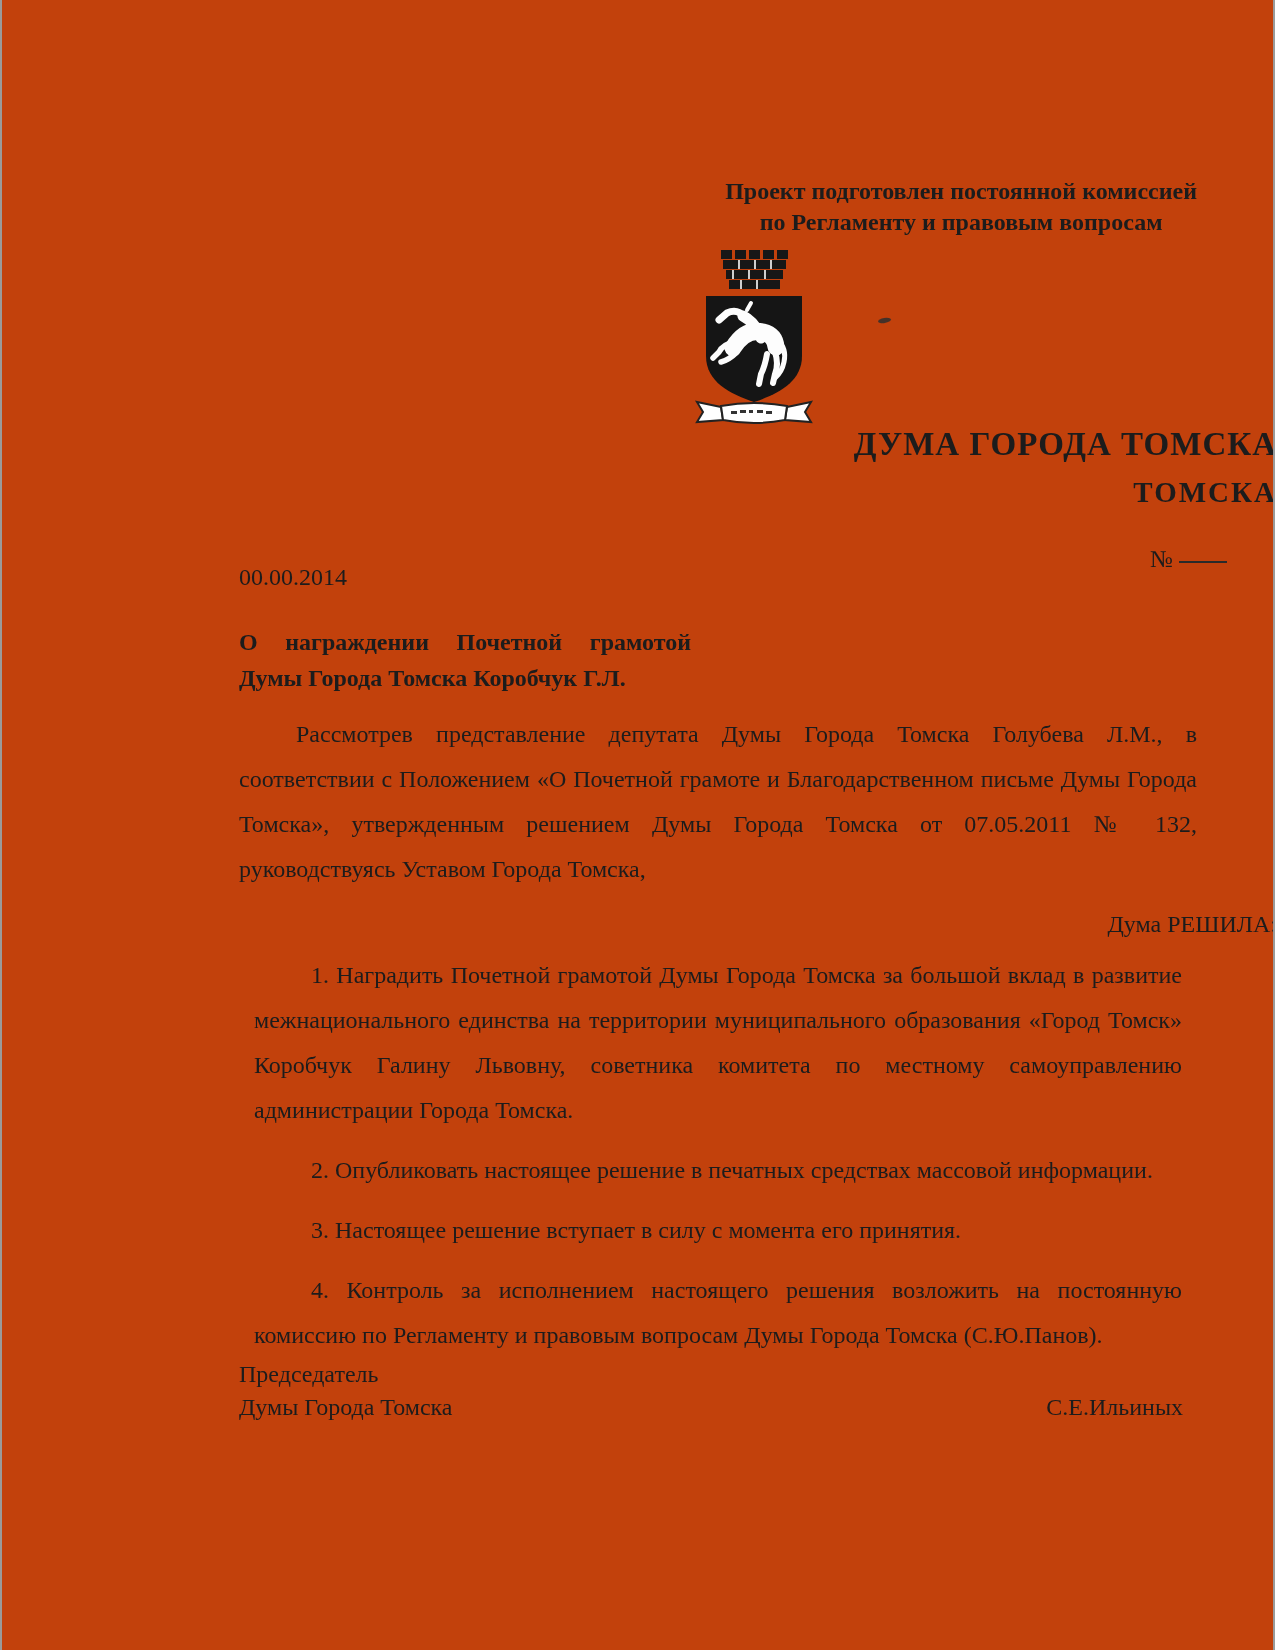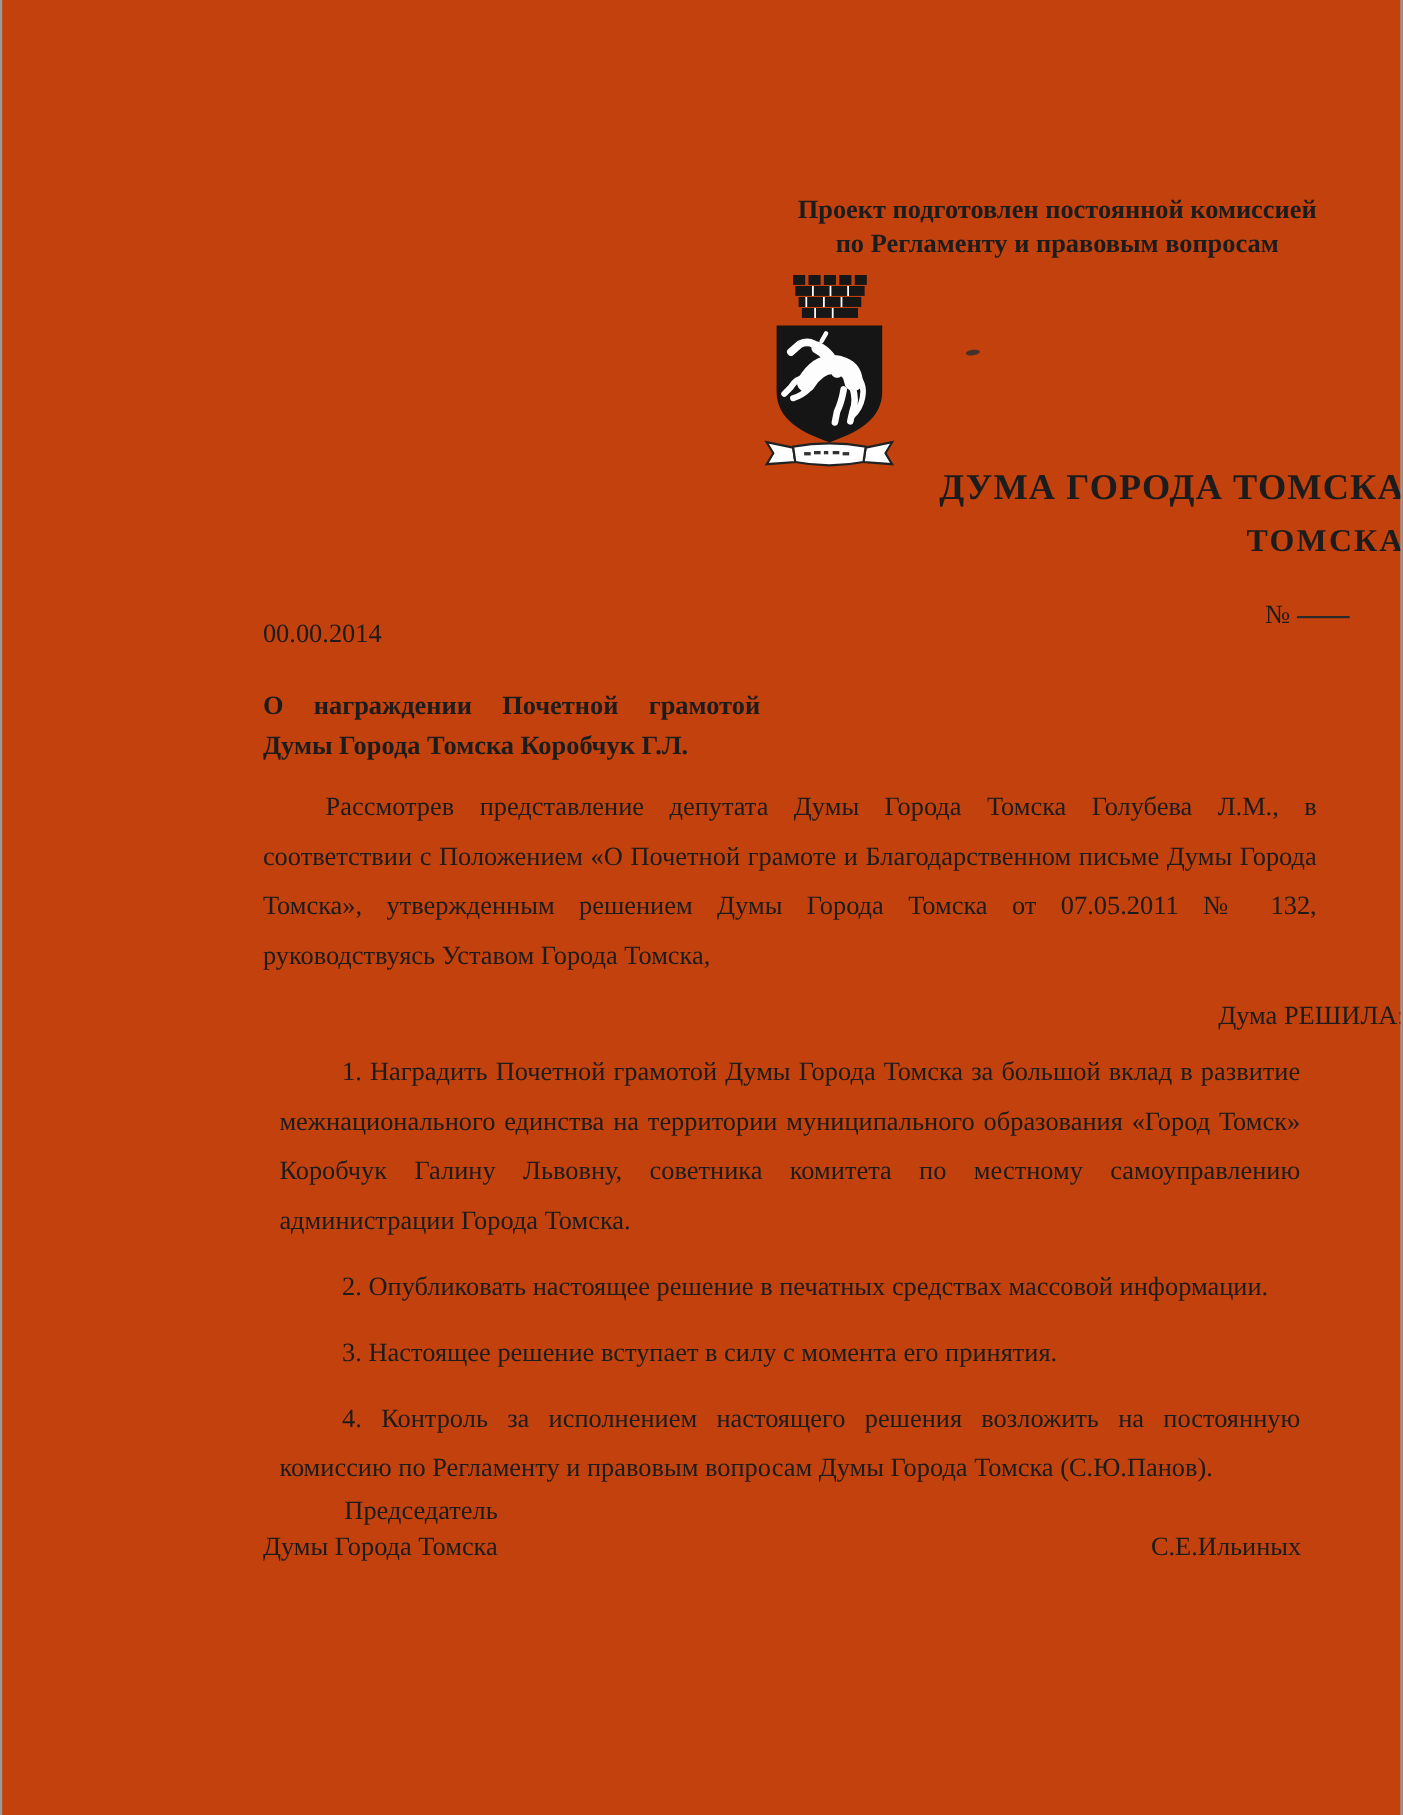"Председатель" .signature { text-align: right -> none }
